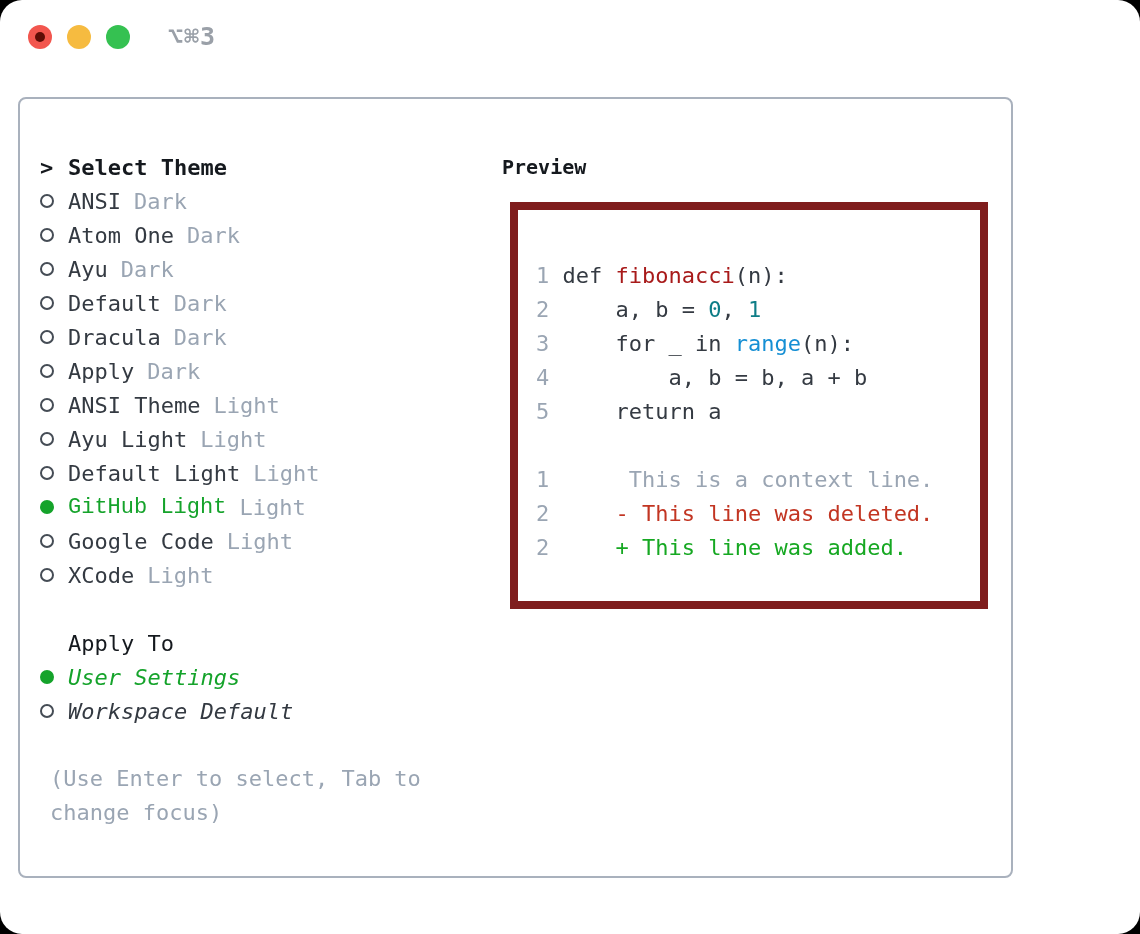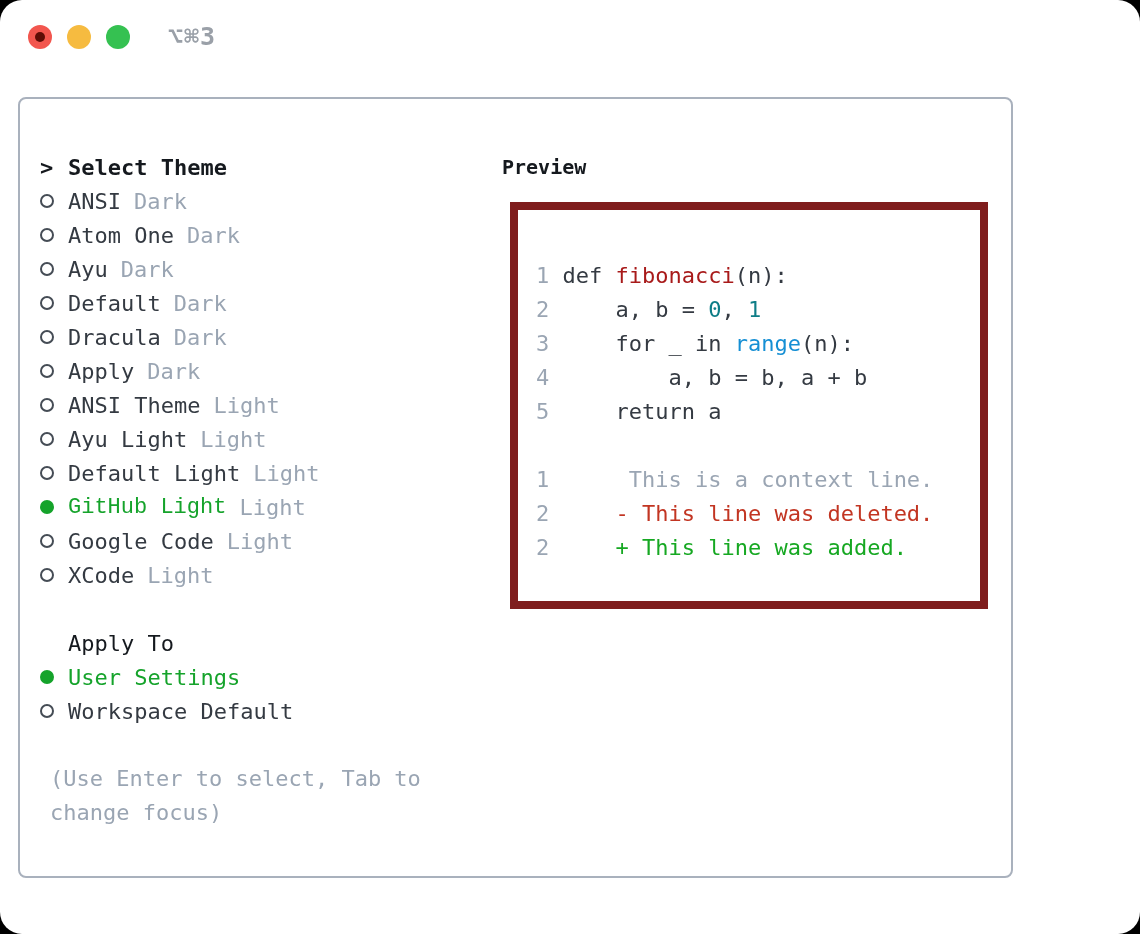"User Settings" .opt-label { font-style: none -> italic }
